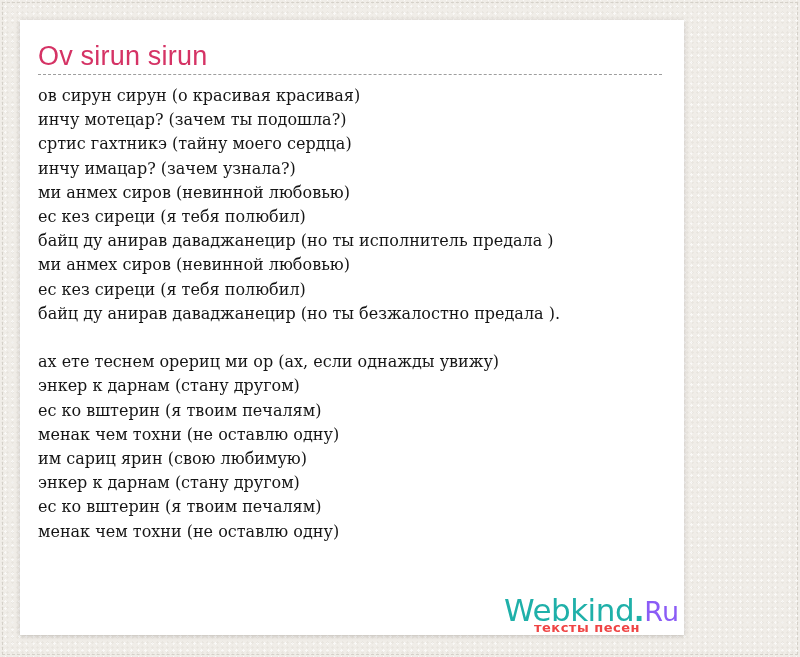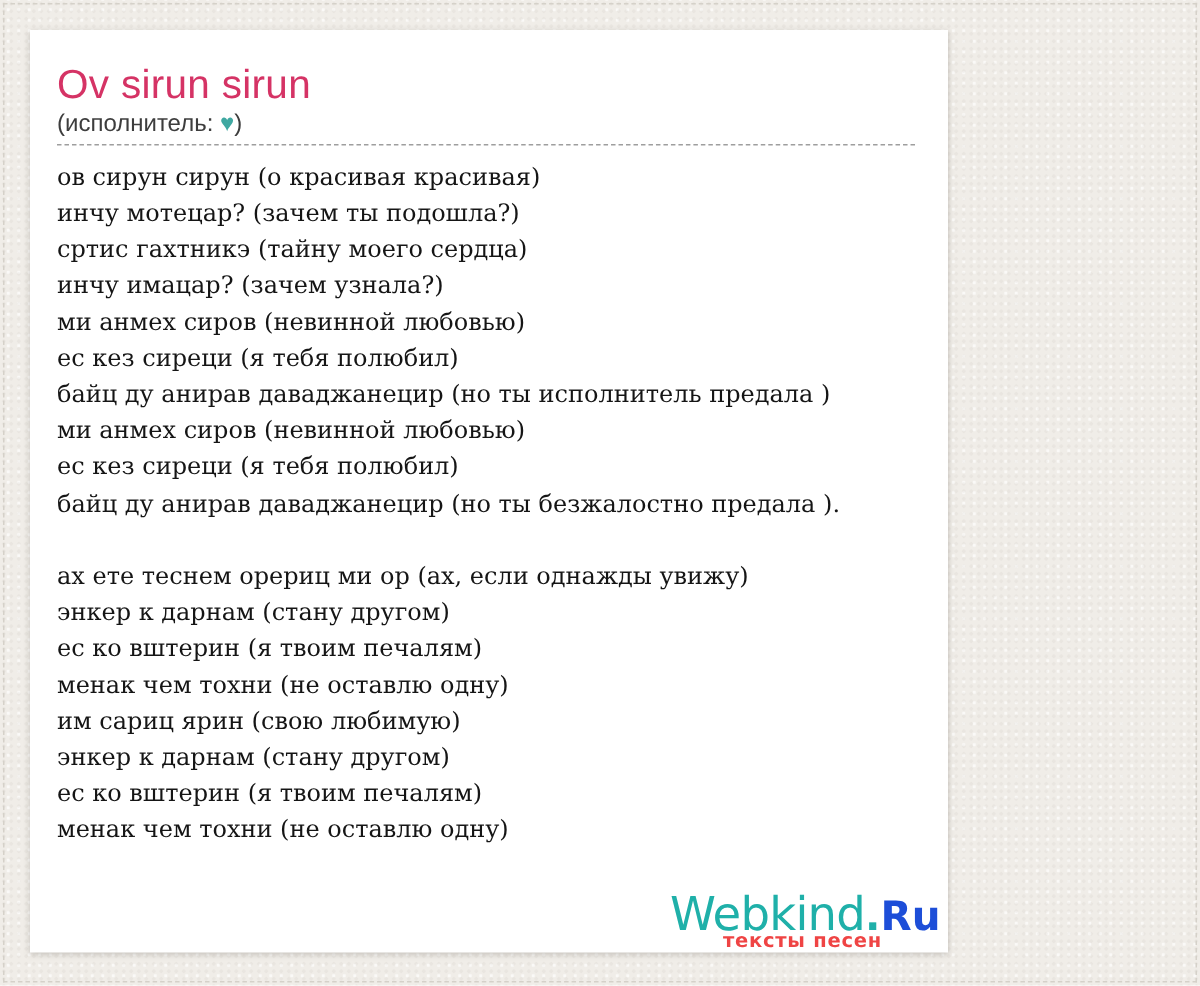"Ov sirun sirun" .card { width: 612px -> 664px }
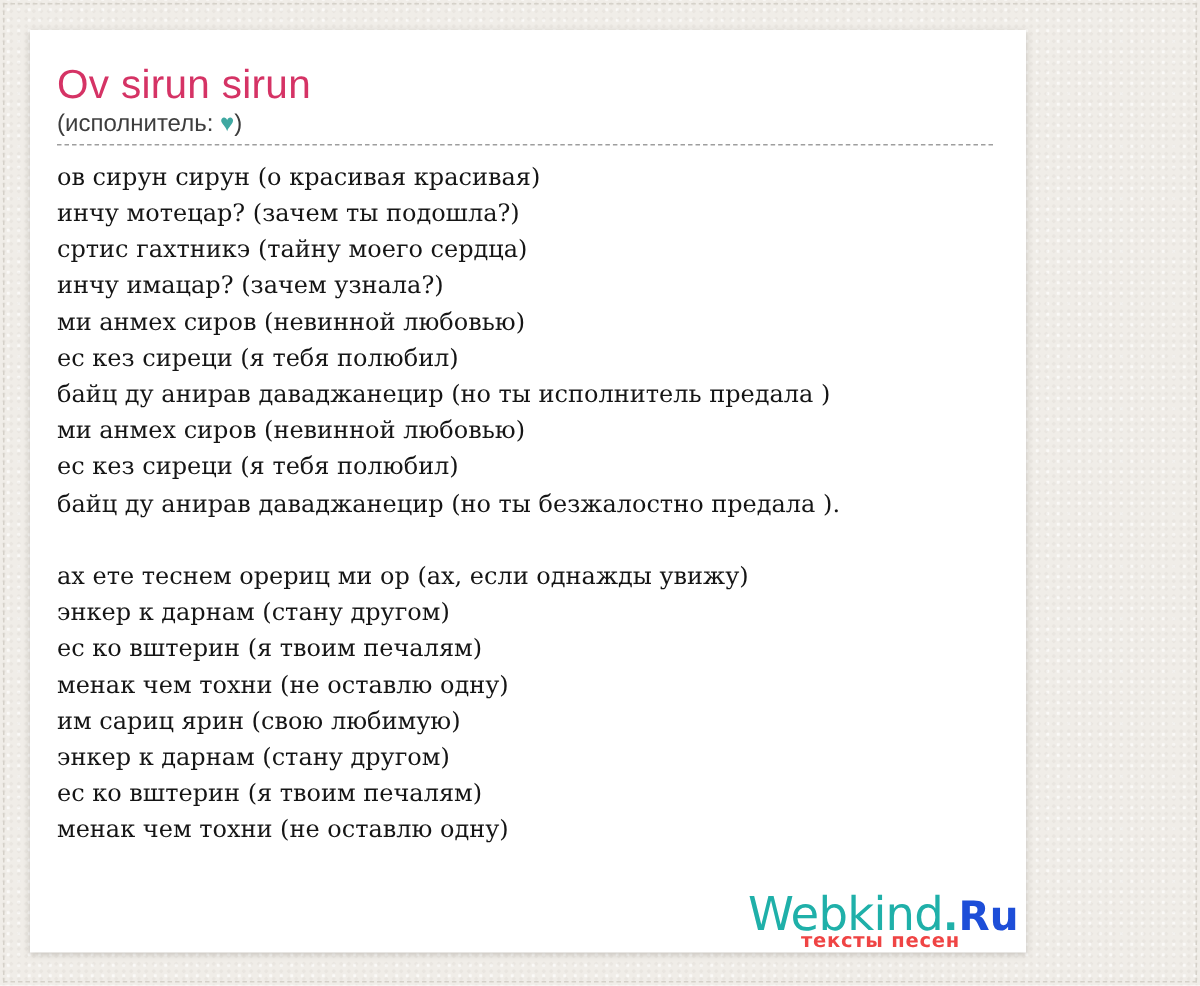"(исполнитель: ♥)" div.subtitle { html: <div><span>(исполнитель: </span><span>♥</span><span>)</span></div> -> none }
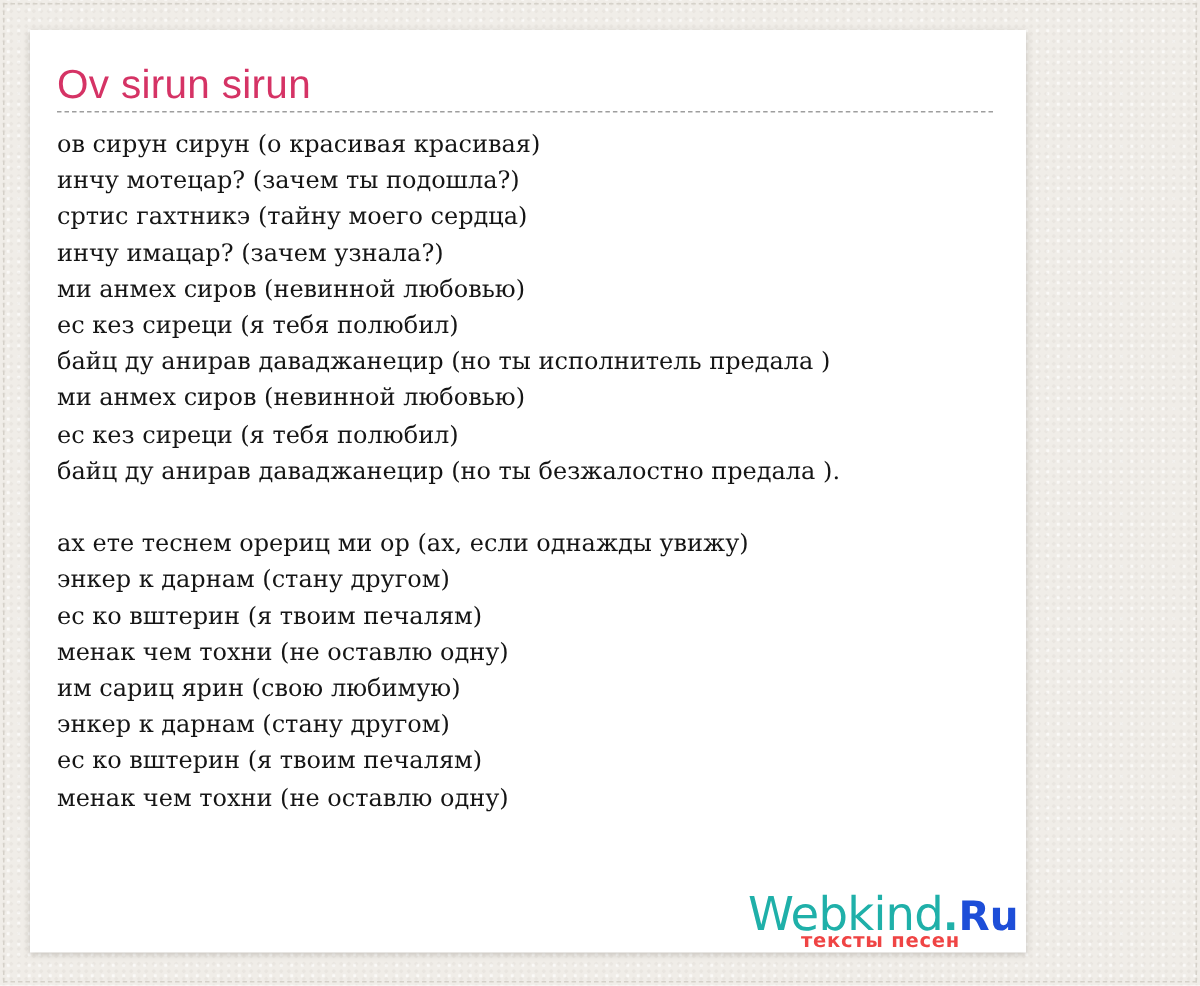"Ru" .logo-ru { color: #1d4ed8 -> #8b5cf6; font-weight: bold -> normal }
